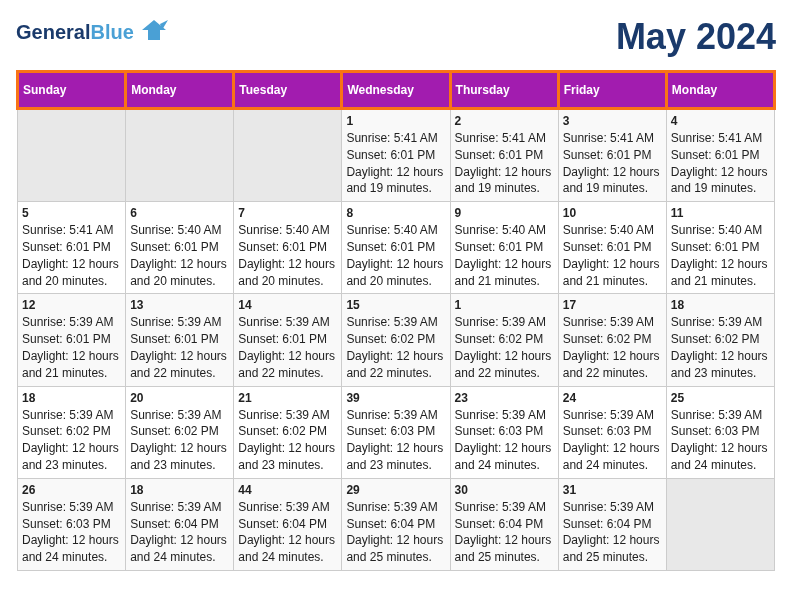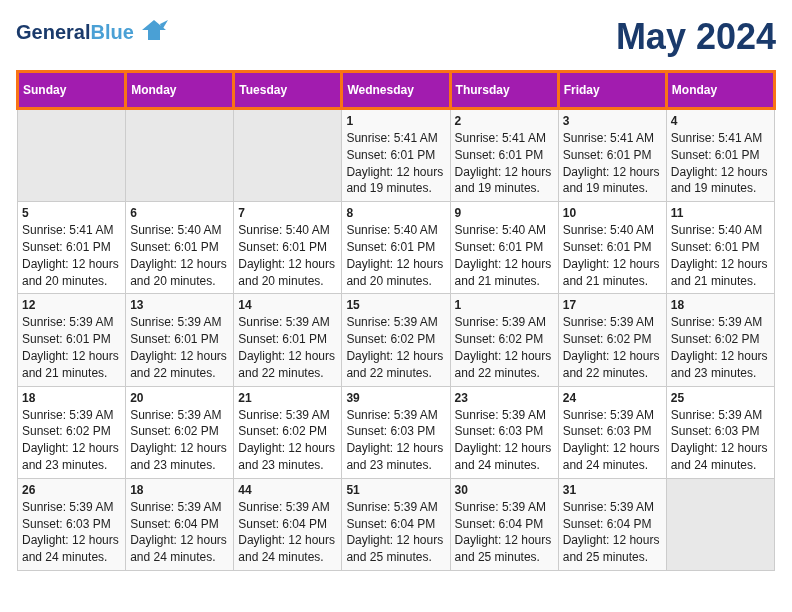"51" span.day-num { text: 51 -> 29 }
